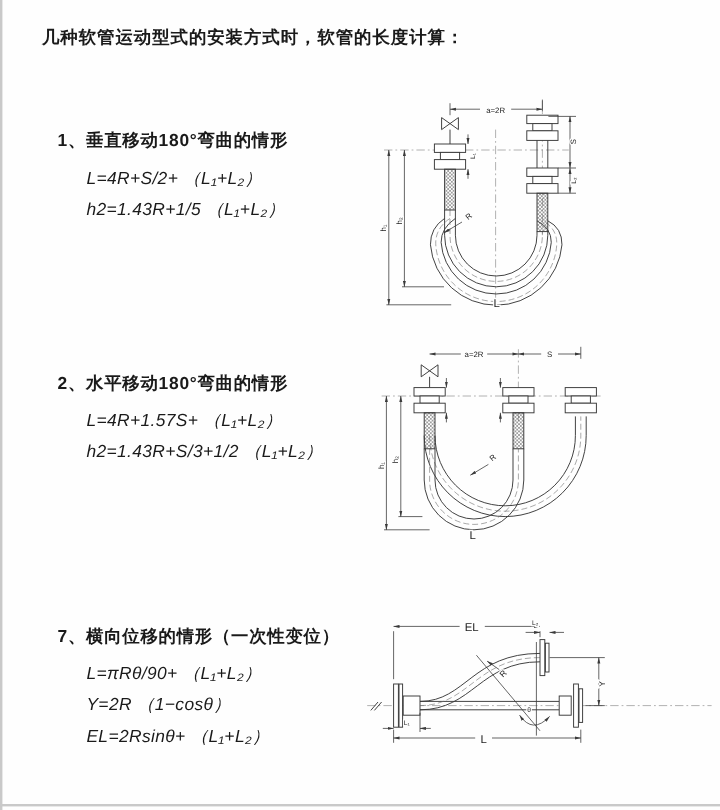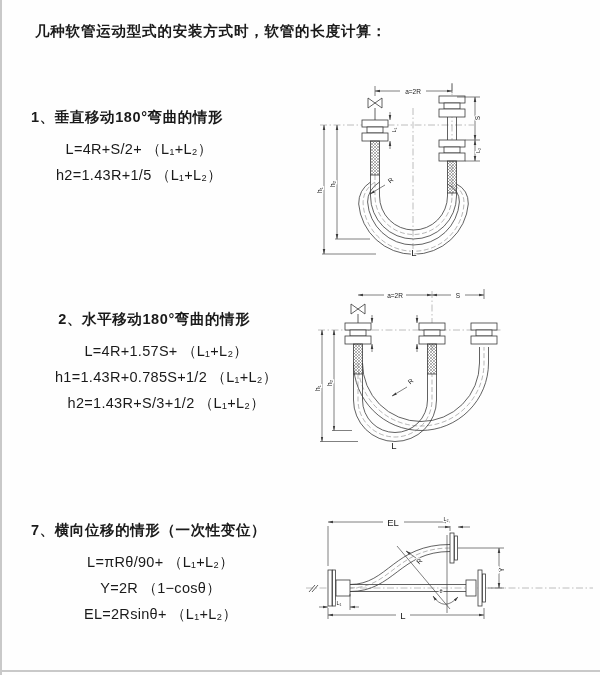"1、垂直移动180°弯曲的情形" .section { left: 31px -> 48px; text-align: center -> none }
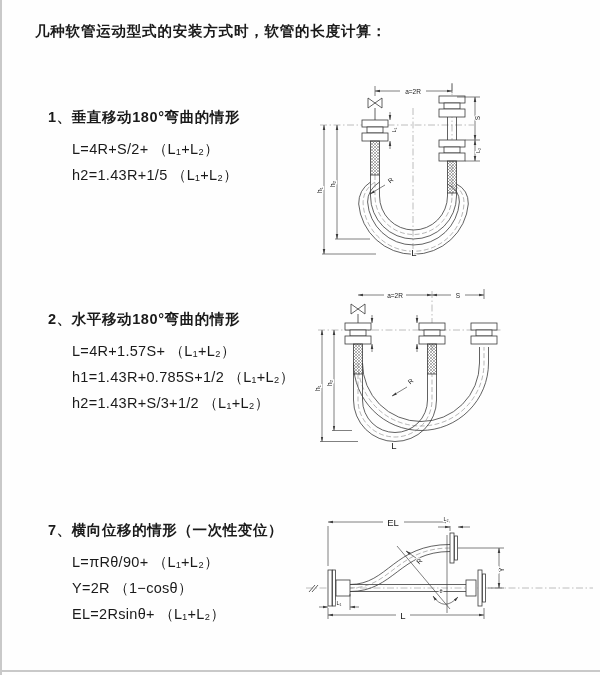"L=4R+S/2+ （L₁+L₂）" .formulas { font-style: none -> italic }
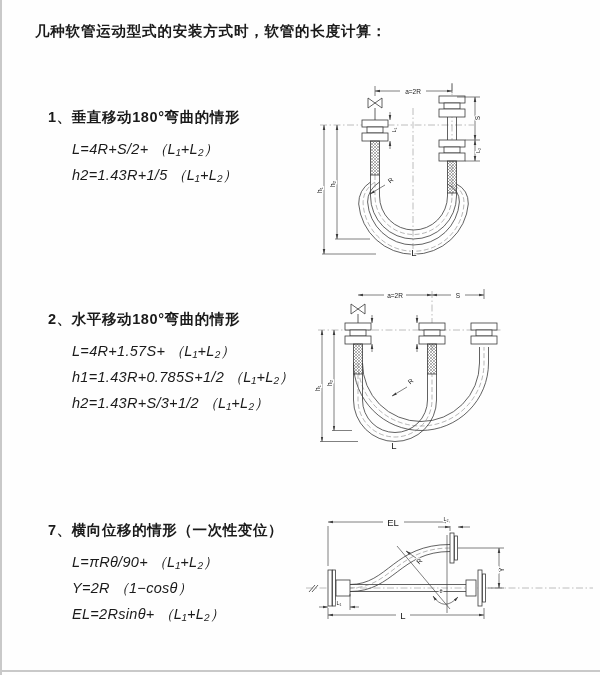"h1=1.43R+0.785S+1/2 （L₁+L₂）" div.formula { html: <div>h1=1.43R+0.785S+1/2 （L₁+L₂）</div> -> none }
